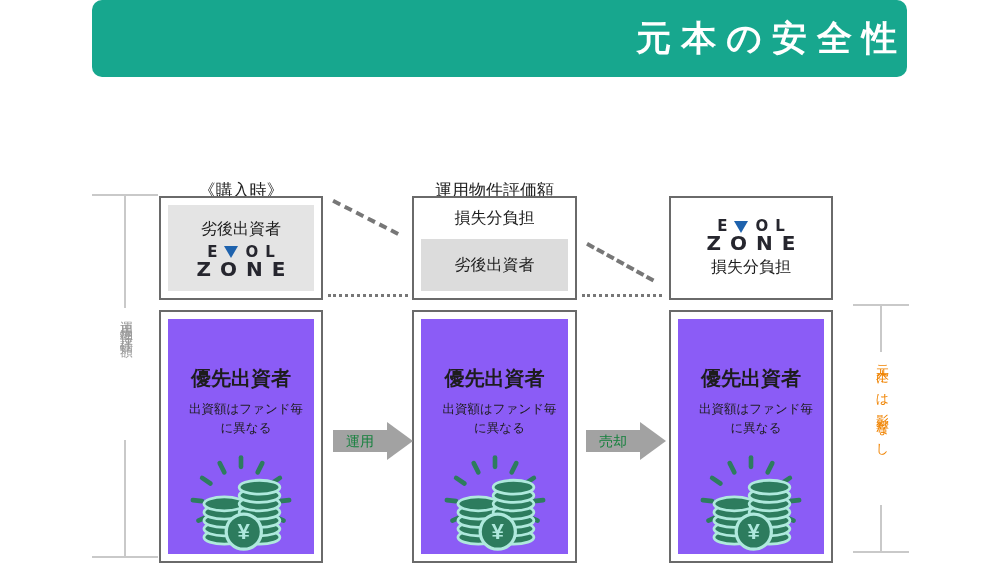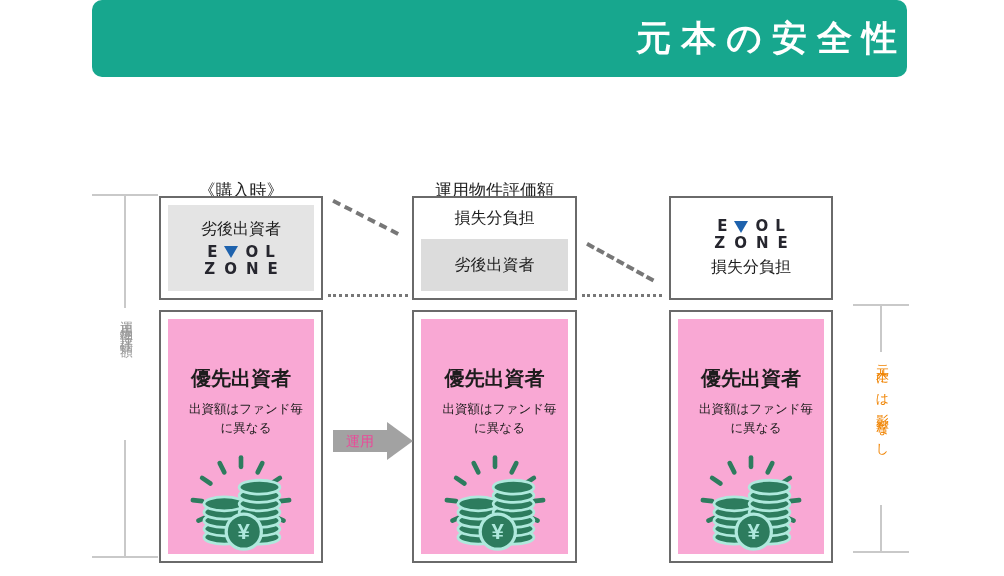"ZONE" .logo-line2 { font-size: 15px -> 20px }
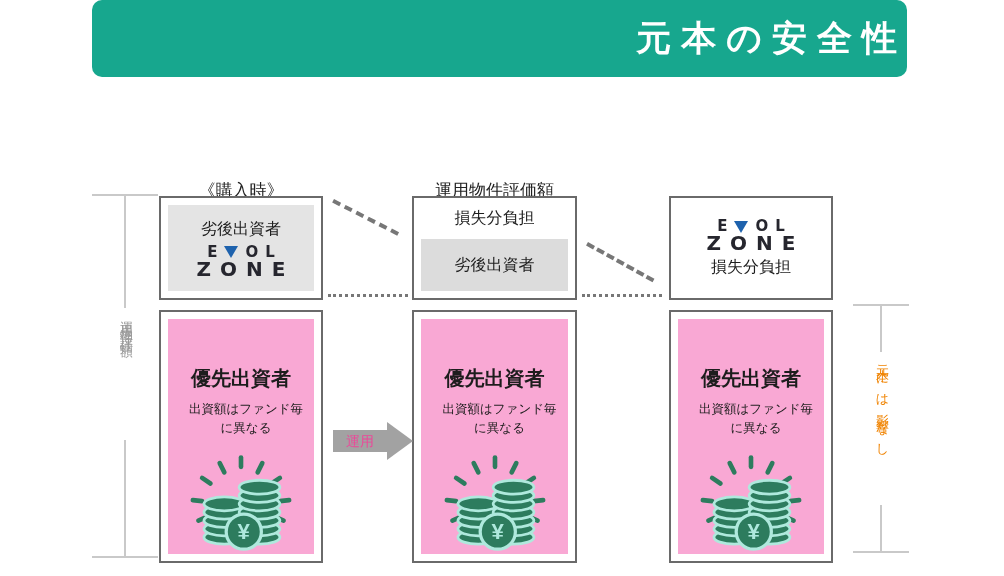"優先出資者" .teal-panel { background: #f9a8d4 -> #8b5cf6 }
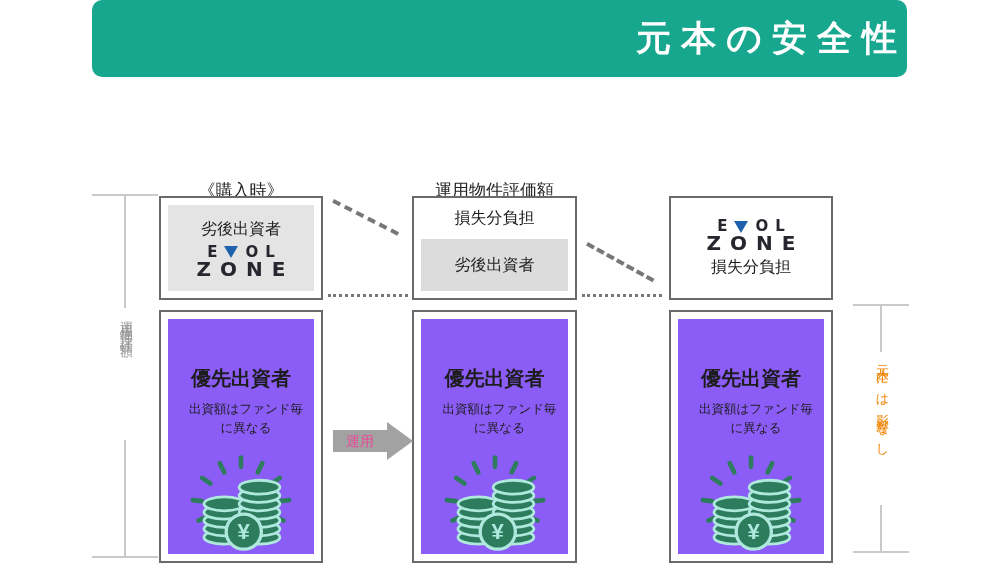"運用" .arrow .lab { color: #ec4899 -> #15803d }
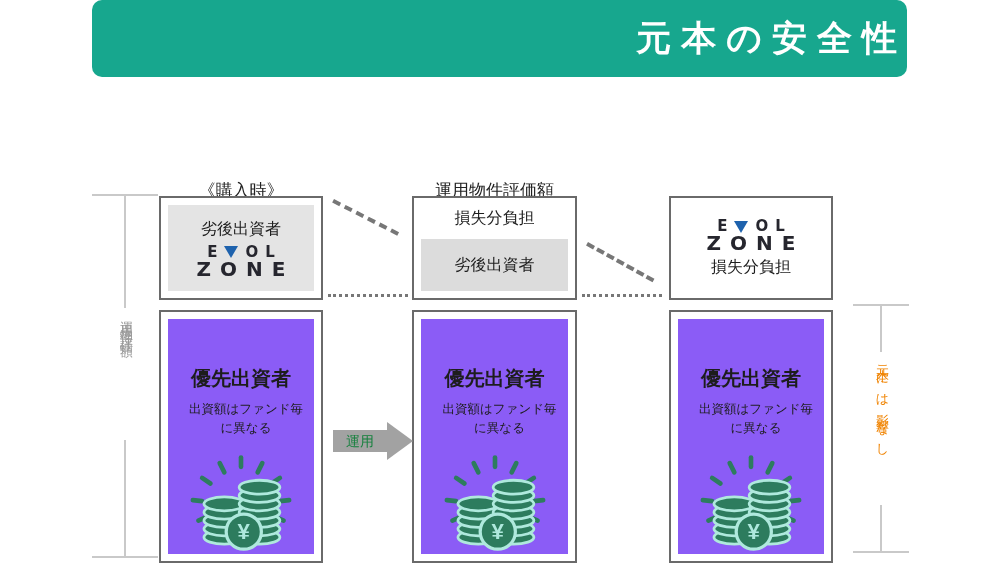"売却" div.arrow { html: none -> <div> <div></div> <div></div> <div>売却</div> </div> }
